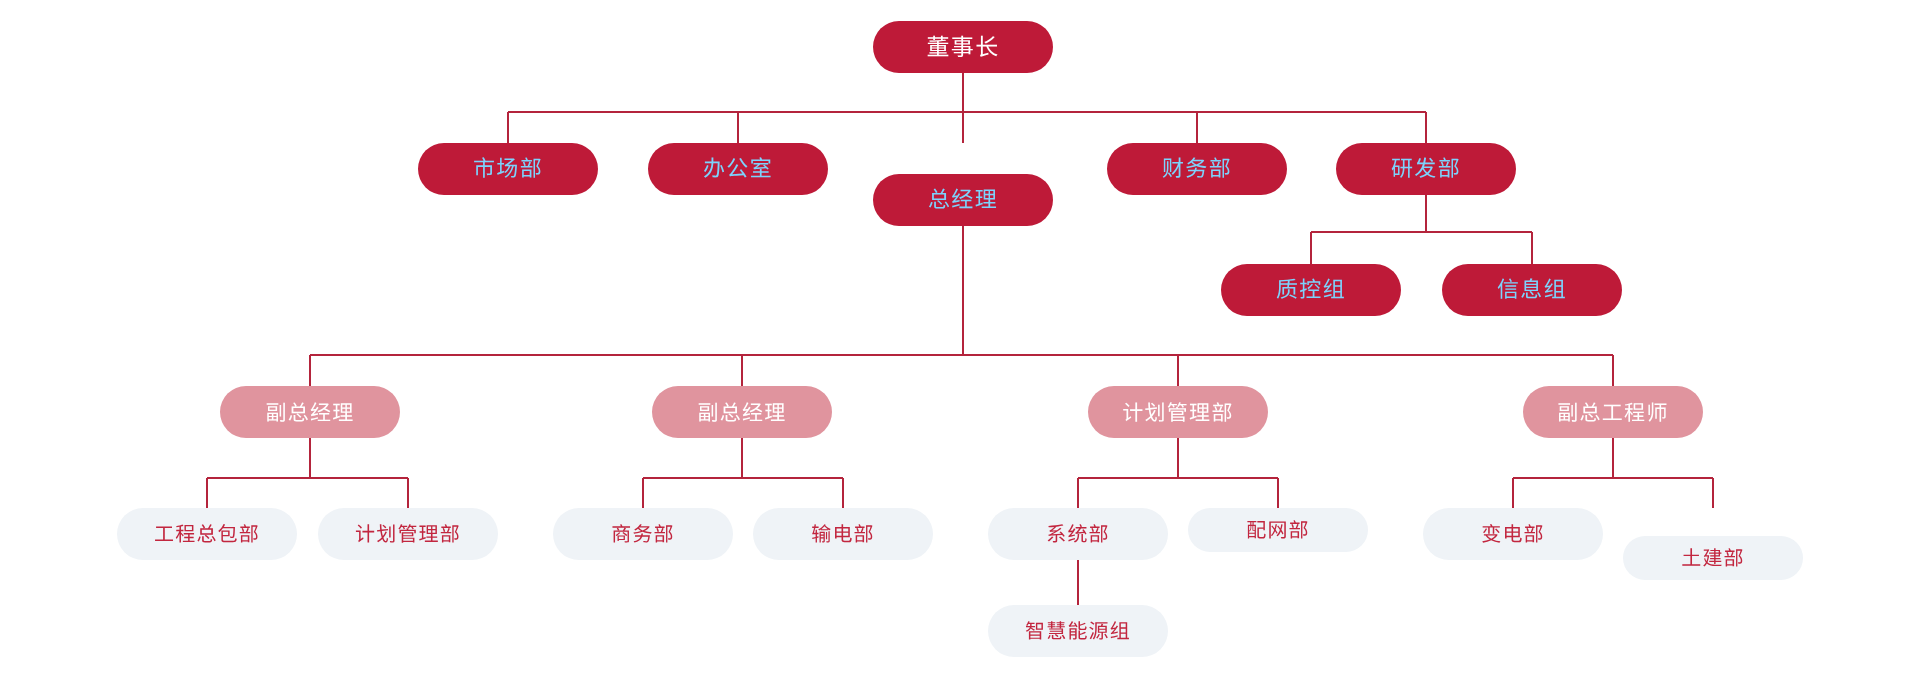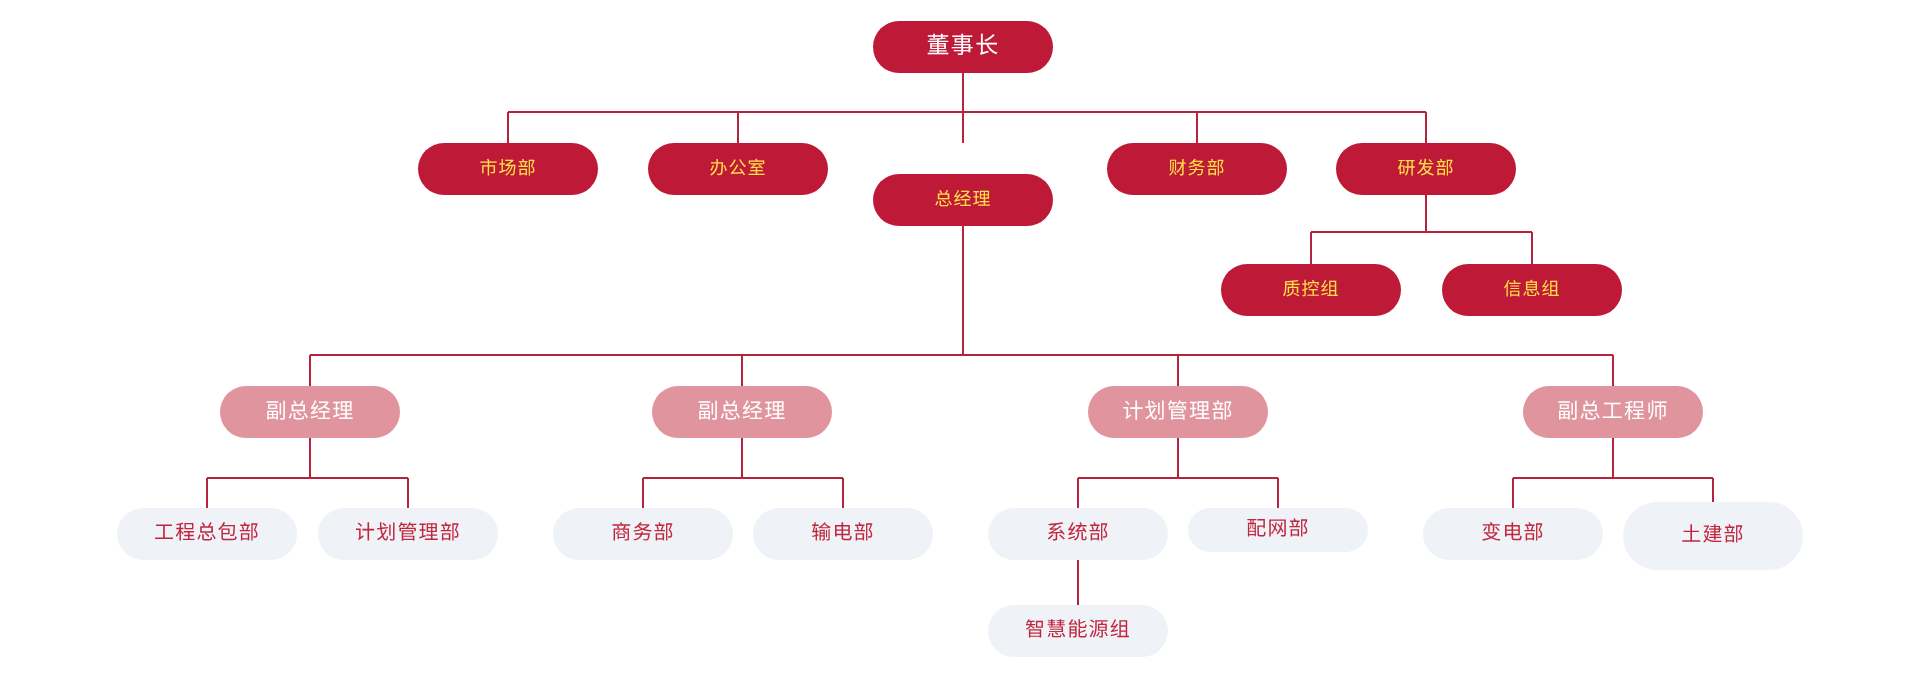"董事长" .node { font-family: Liberation Mono, monospace -> none }
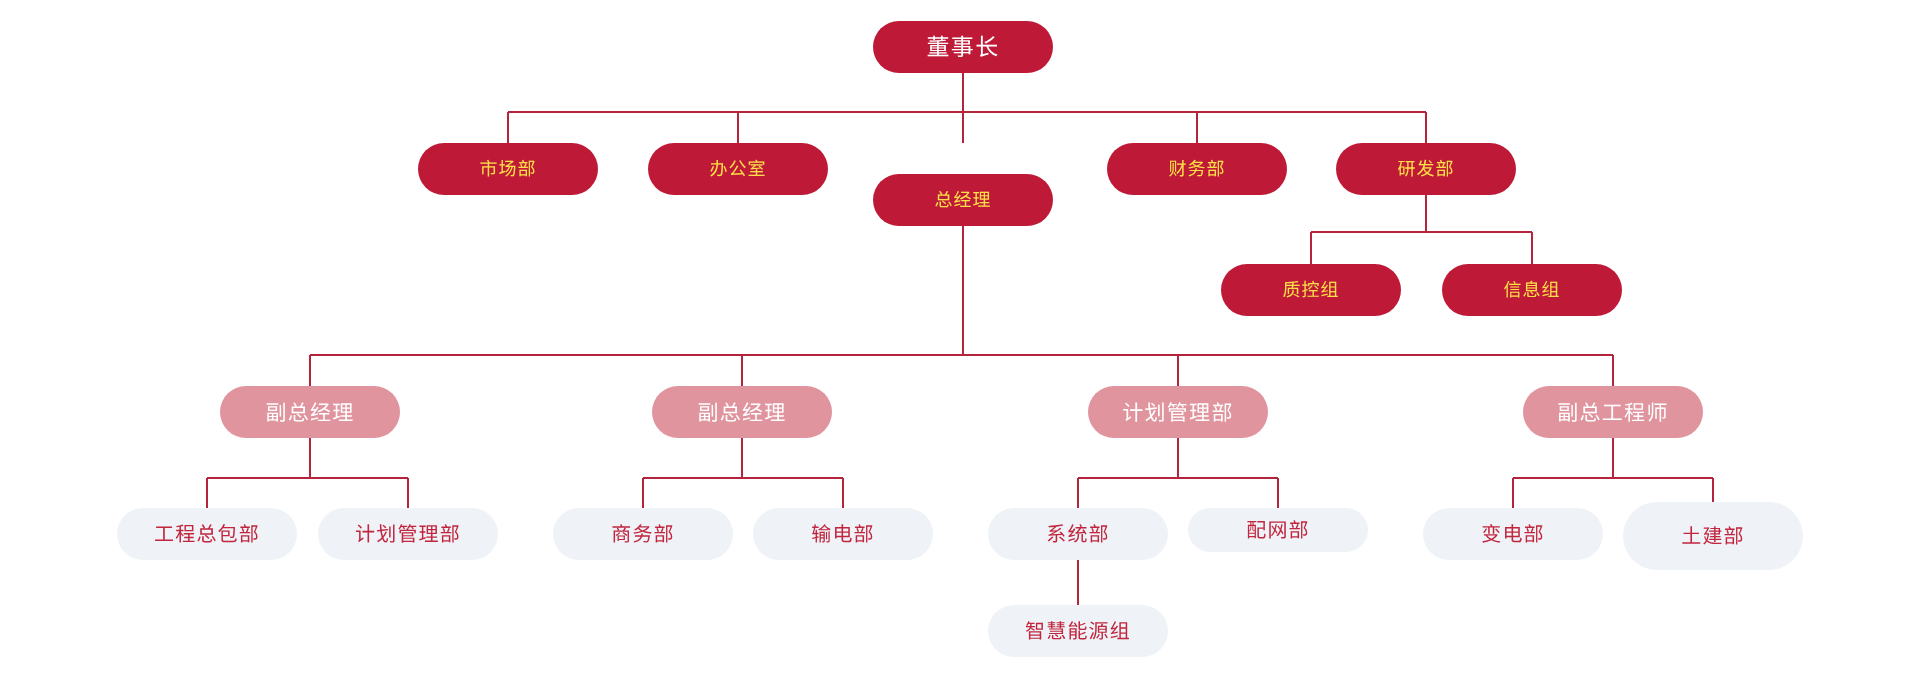"市场部" .lvl-secondary { color: #fde047 -> #7dd3fc; font-size: 18px -> 22px }
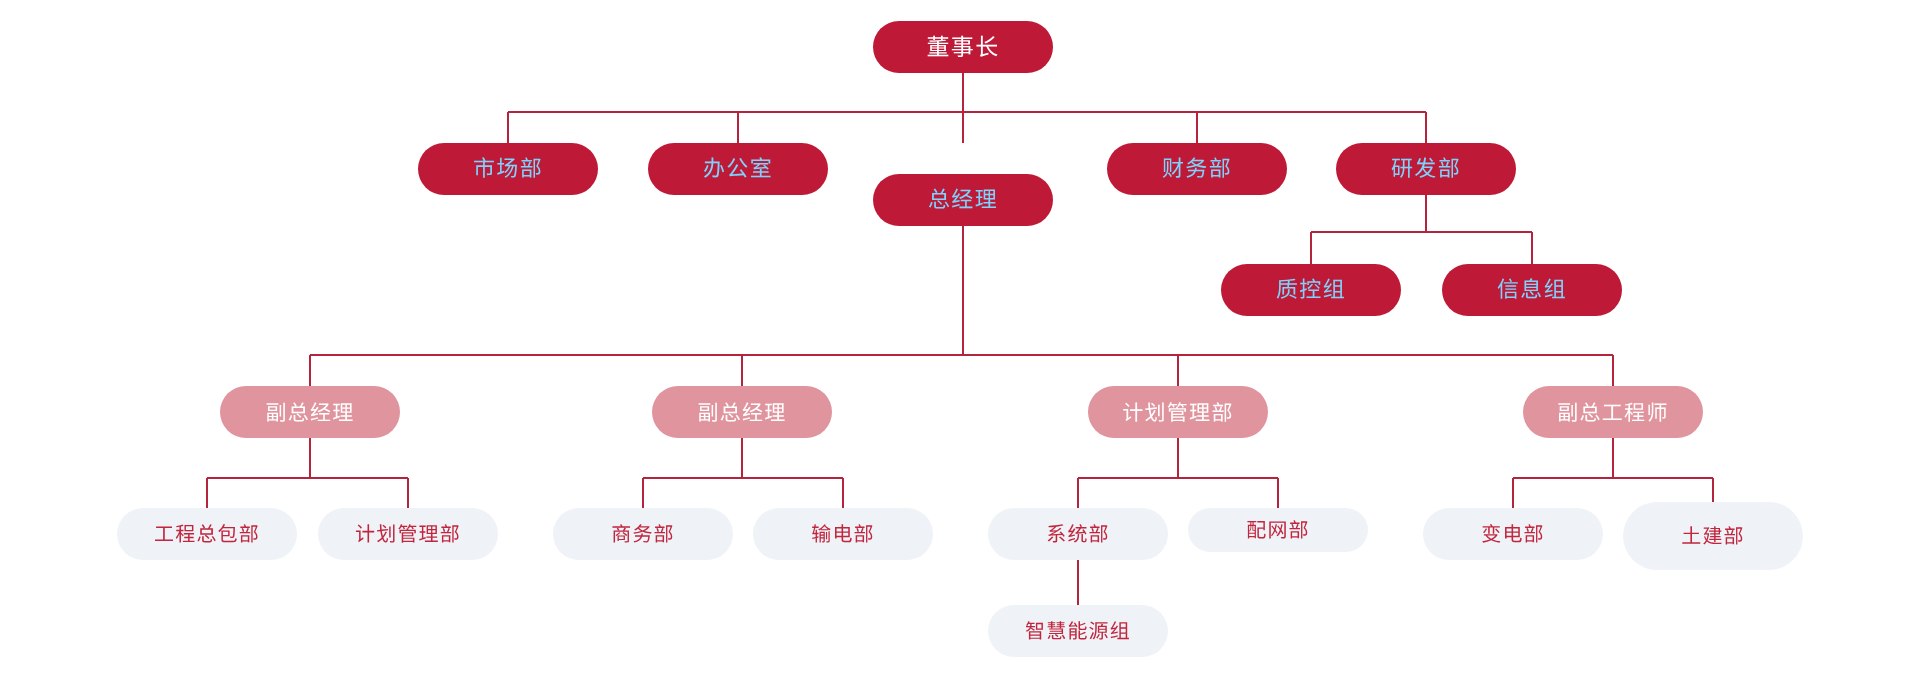"土建部" div.node { height: 68px -> 44px; top: 502px -> 536px }
